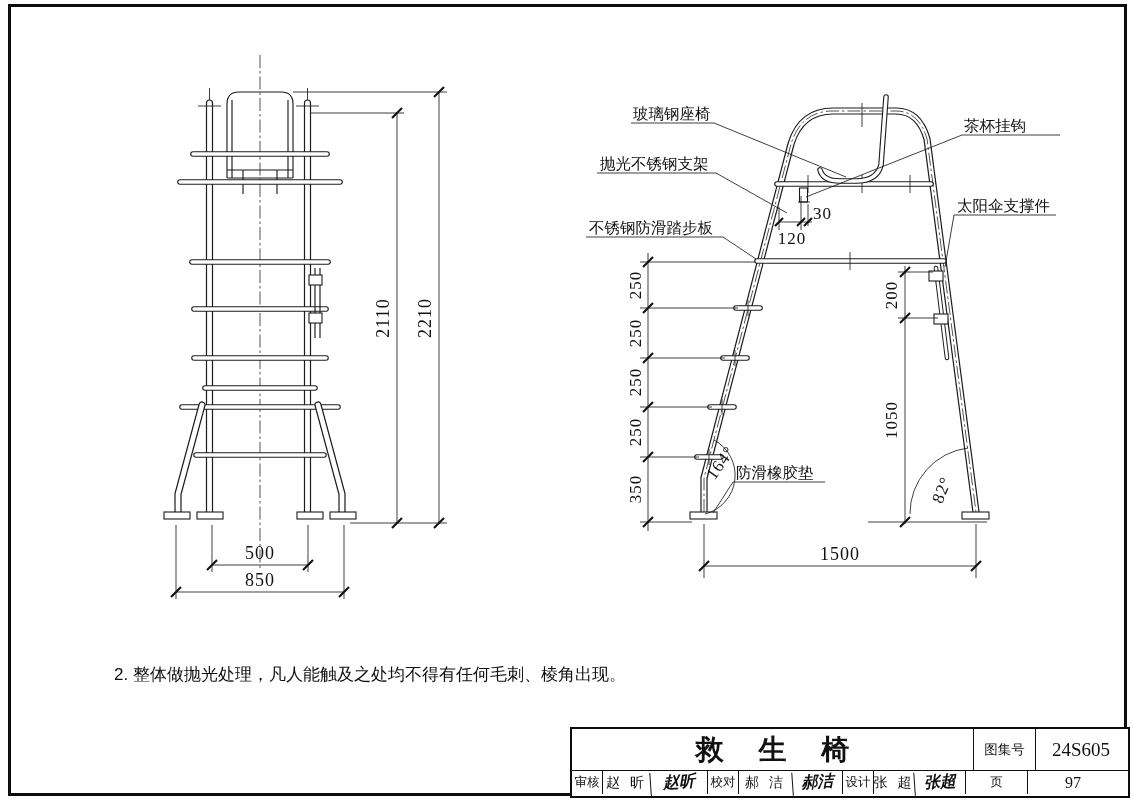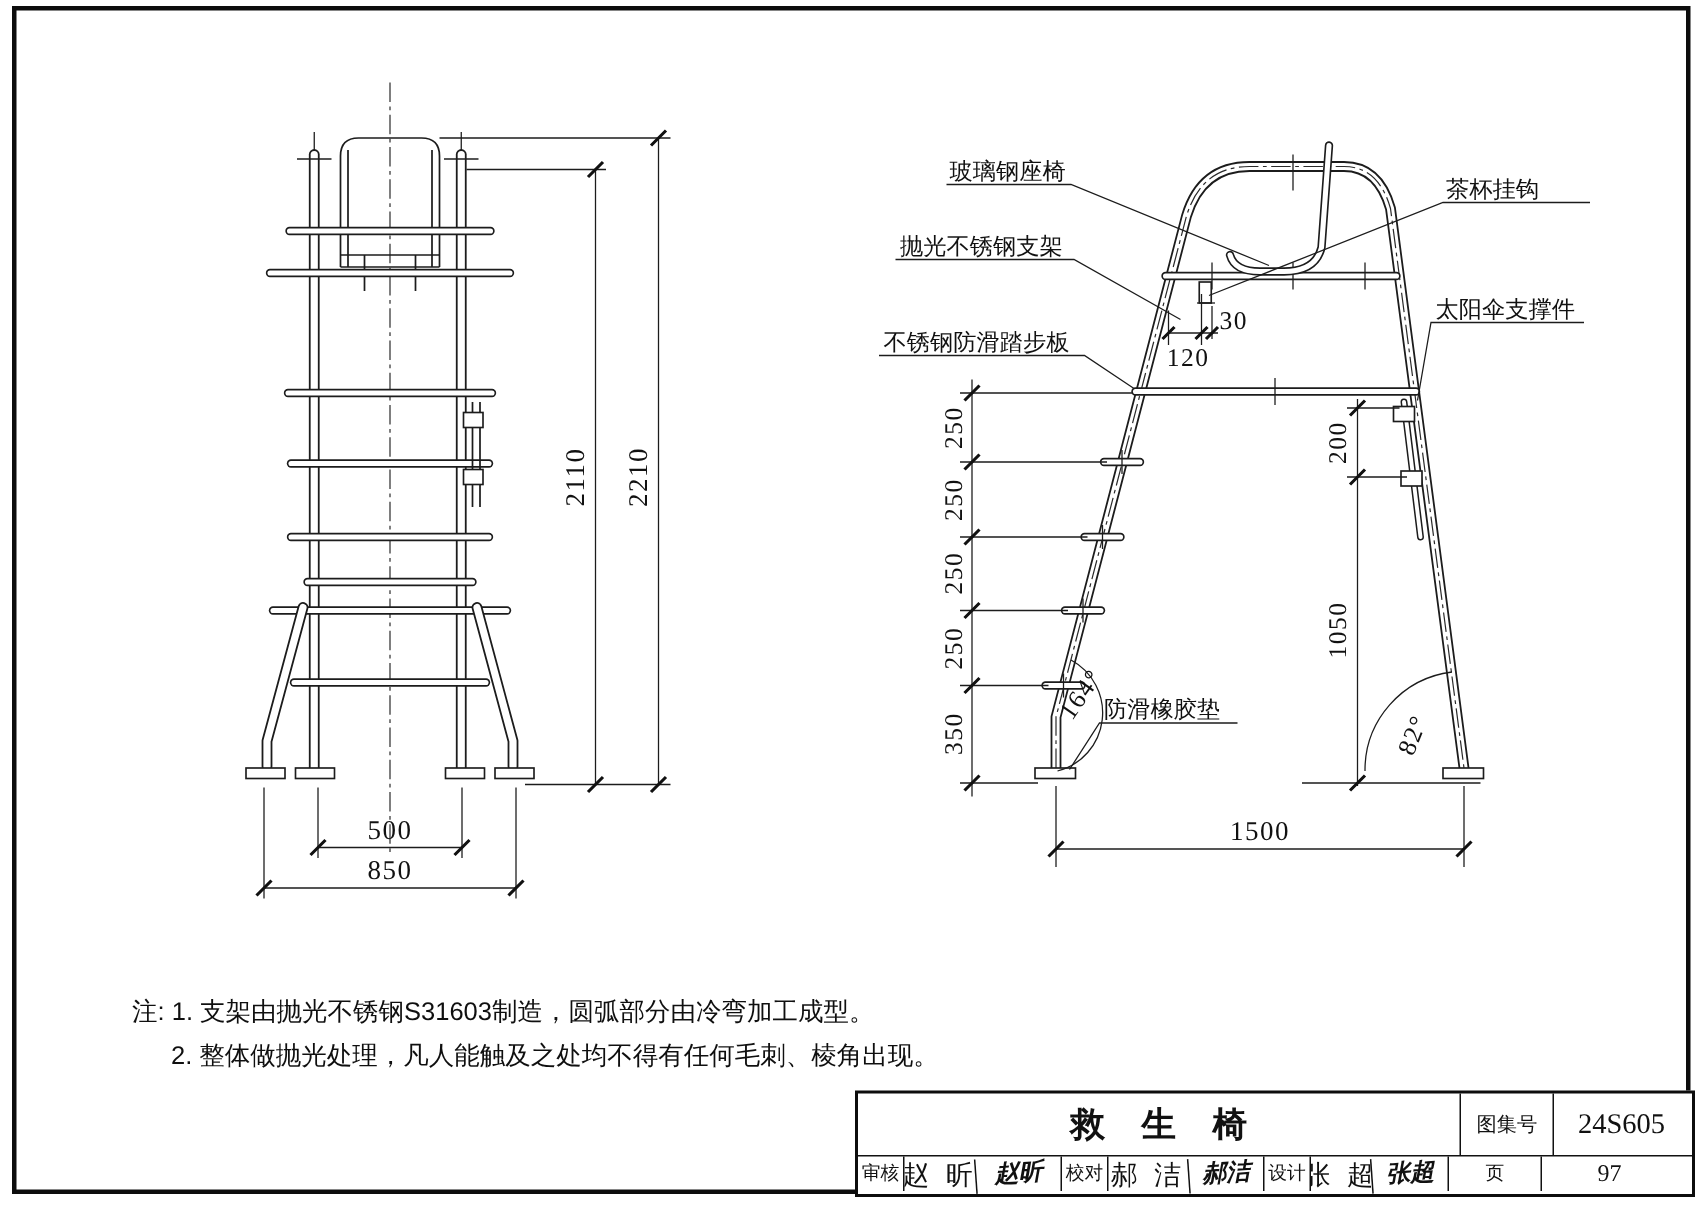"注: 1. 支架由抛光不锈钢S31603制造，圆弧部分由冷弯加工成型。" div.l1 { html: <div> <span>注:</span> <span>1. 支架由抛光不锈钢S31603制造，圆弧部分由冷弯加工成型。</span> </div> -> none }
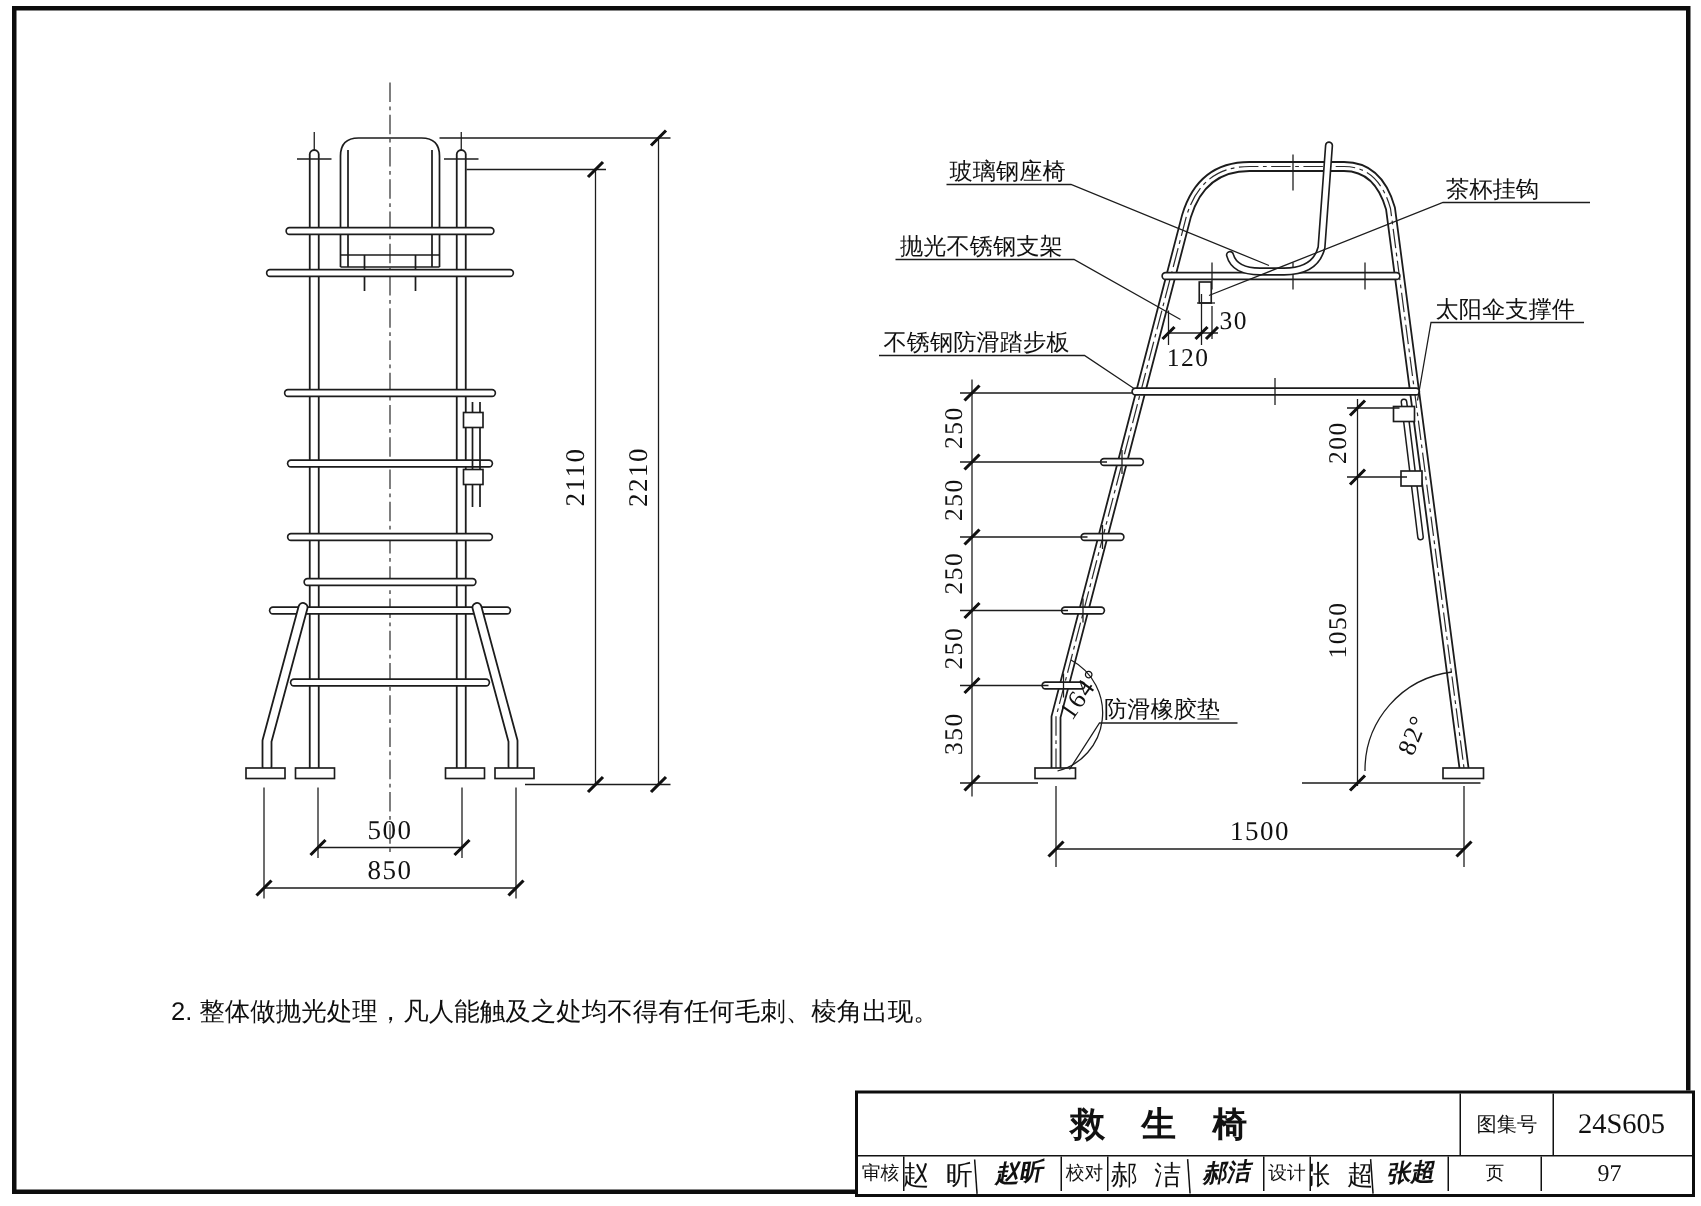"救 生 椅" .t-title { font-family: none -> Liberation Mono, monospace; font-size: 23px -> 28px }
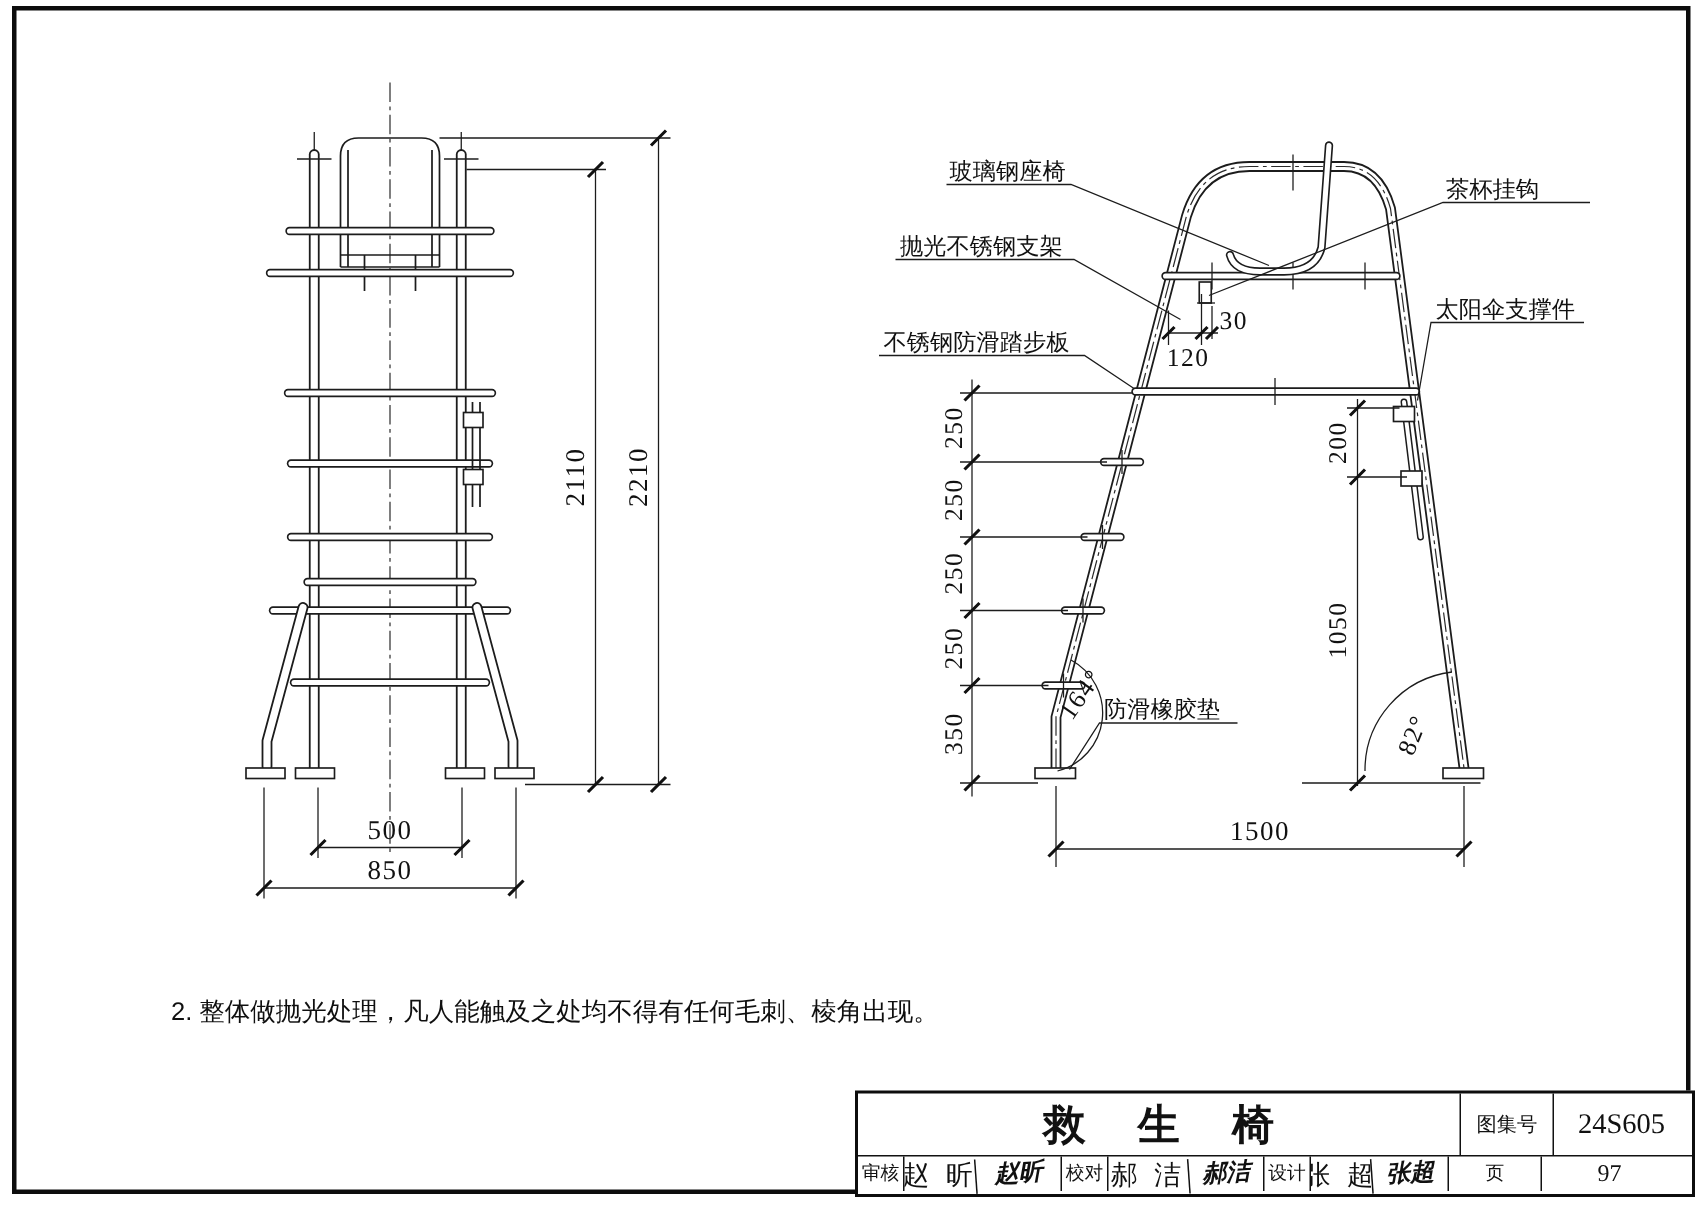"赵 昕" .c-name { font-size: 18px -> 14px }
